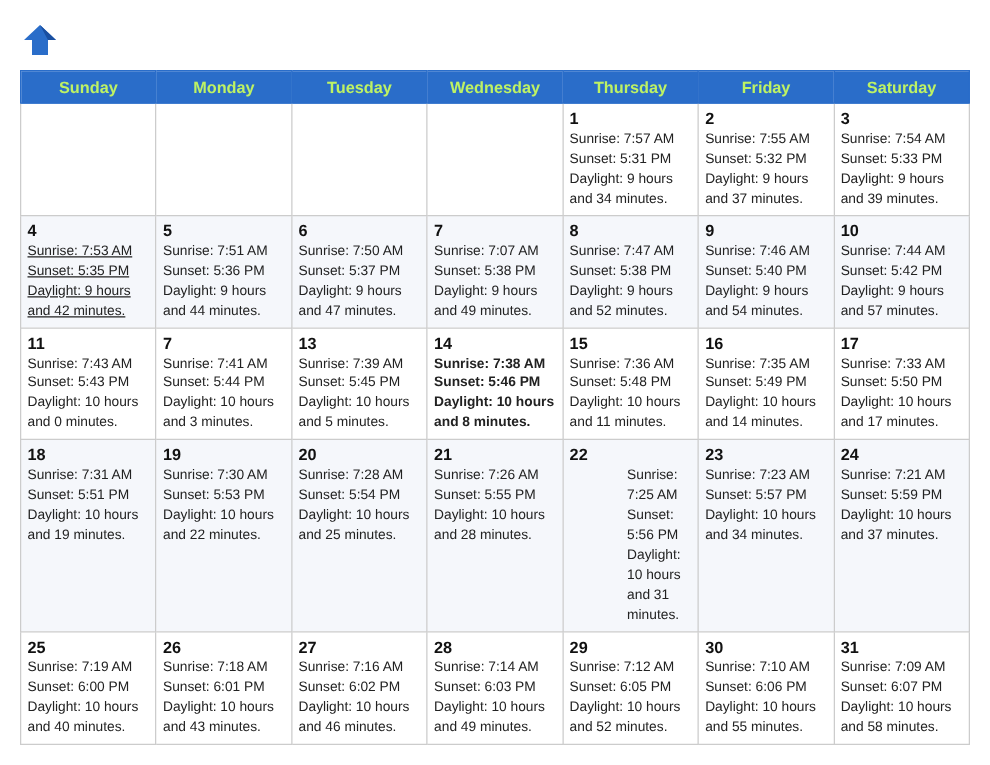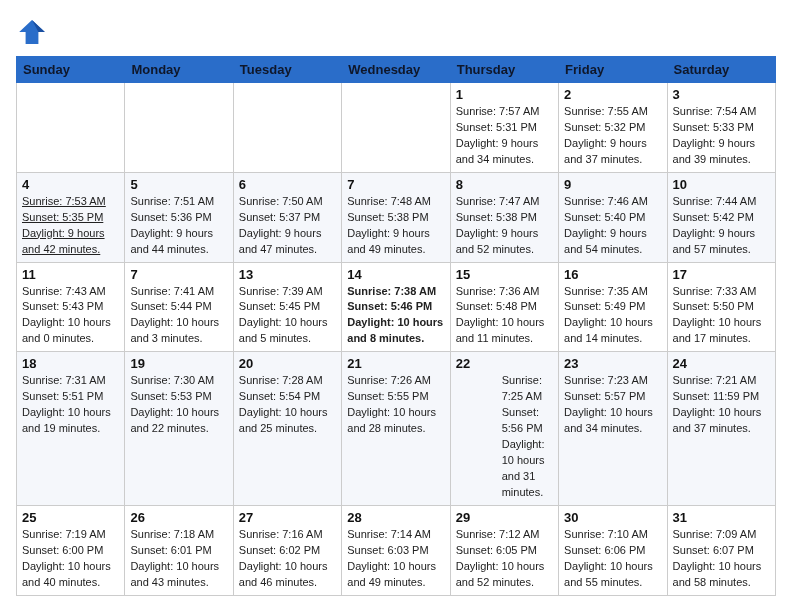"Sunday" .calendar th { color: #0f172a -> #bef264; text-align: left -> center }
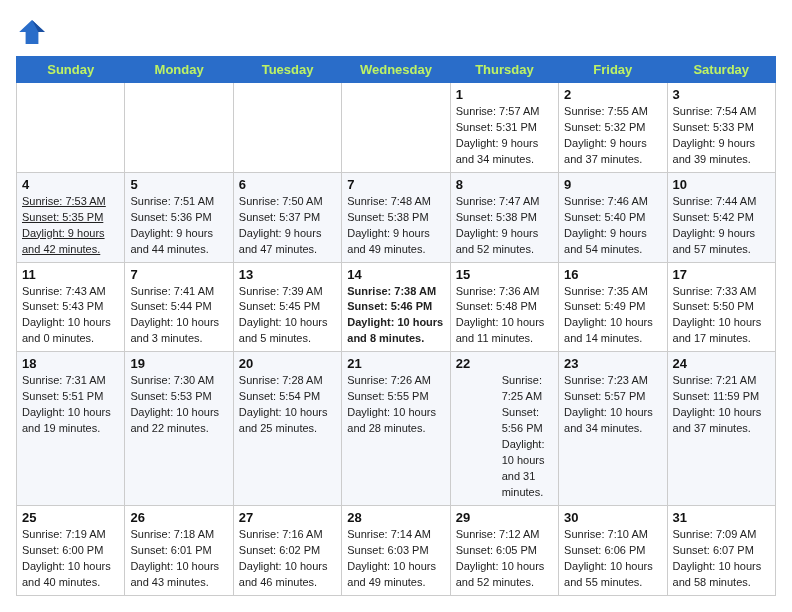"Sunrise: 7:48 AM" div.day-info { text: 7:48 -> 7:07 }
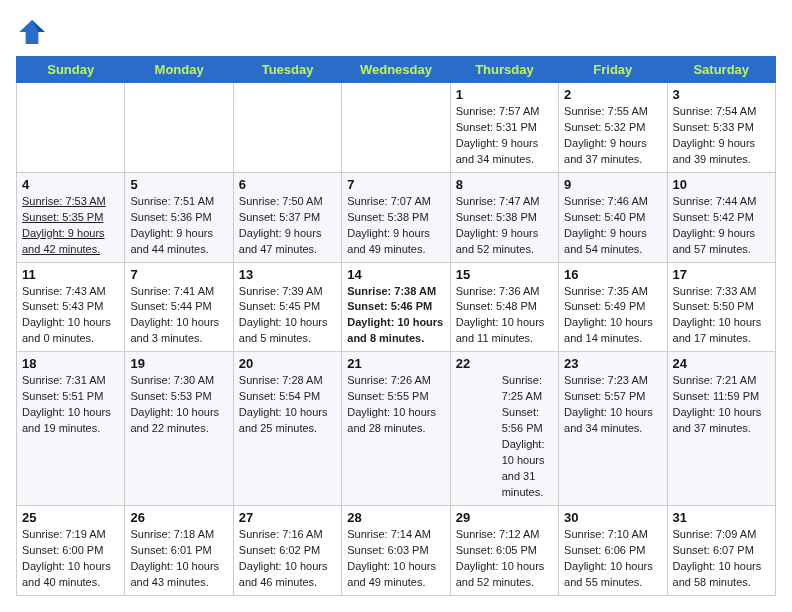"Sunrise: 7:21 AM" div.day-info { text: 11:59 -> 5:59 }
